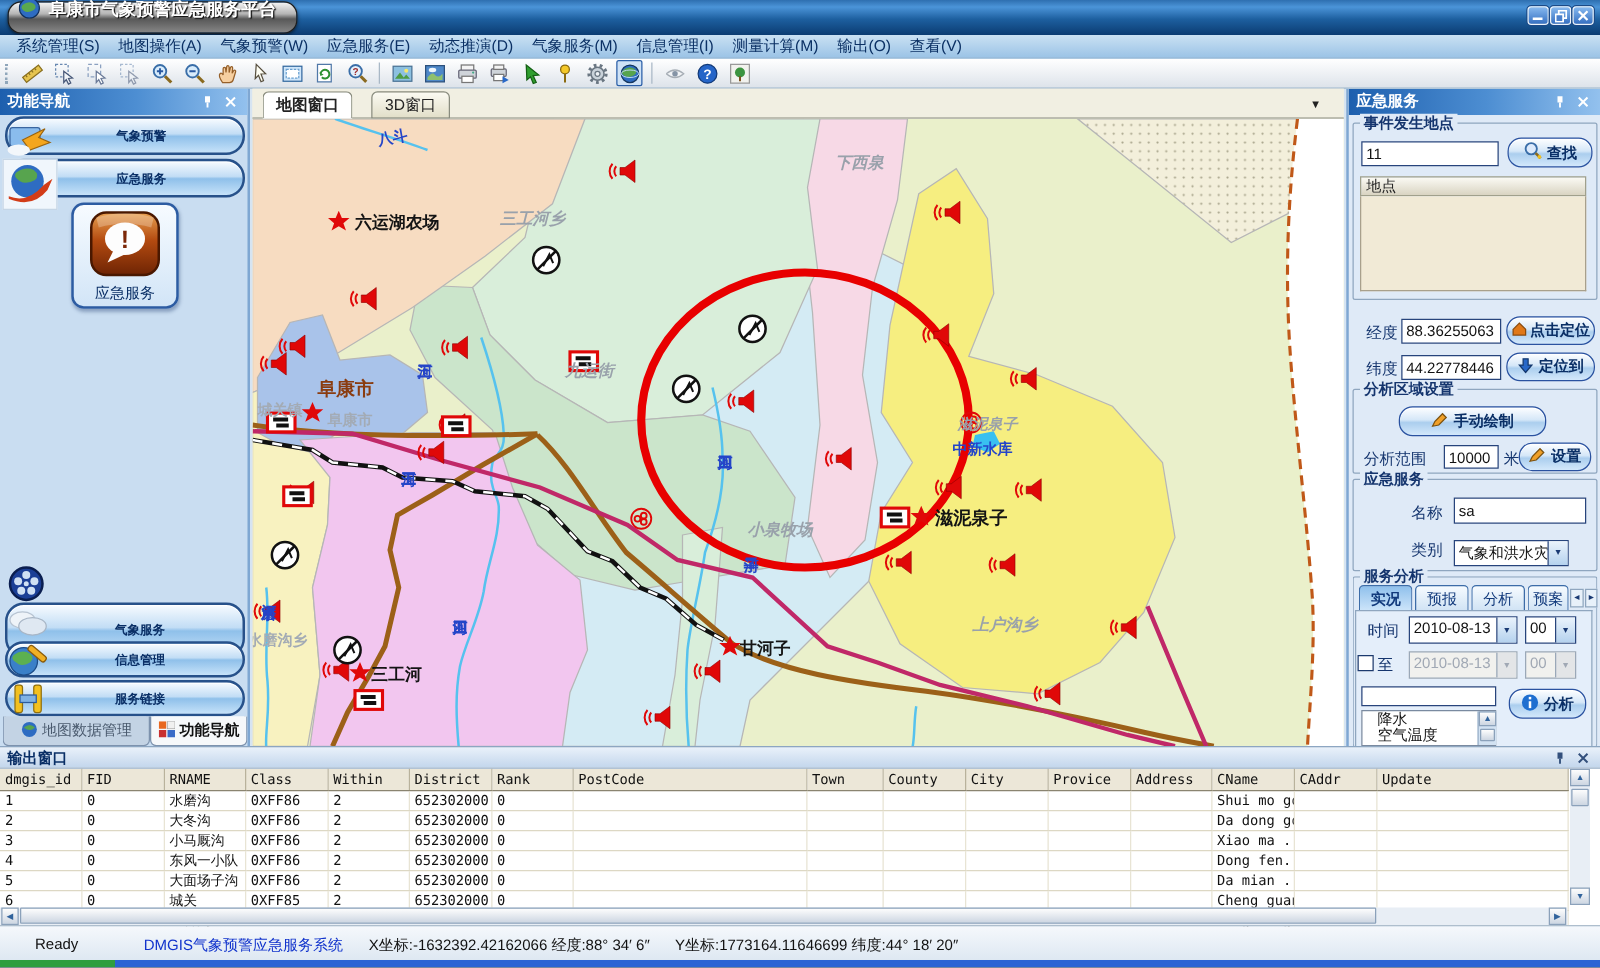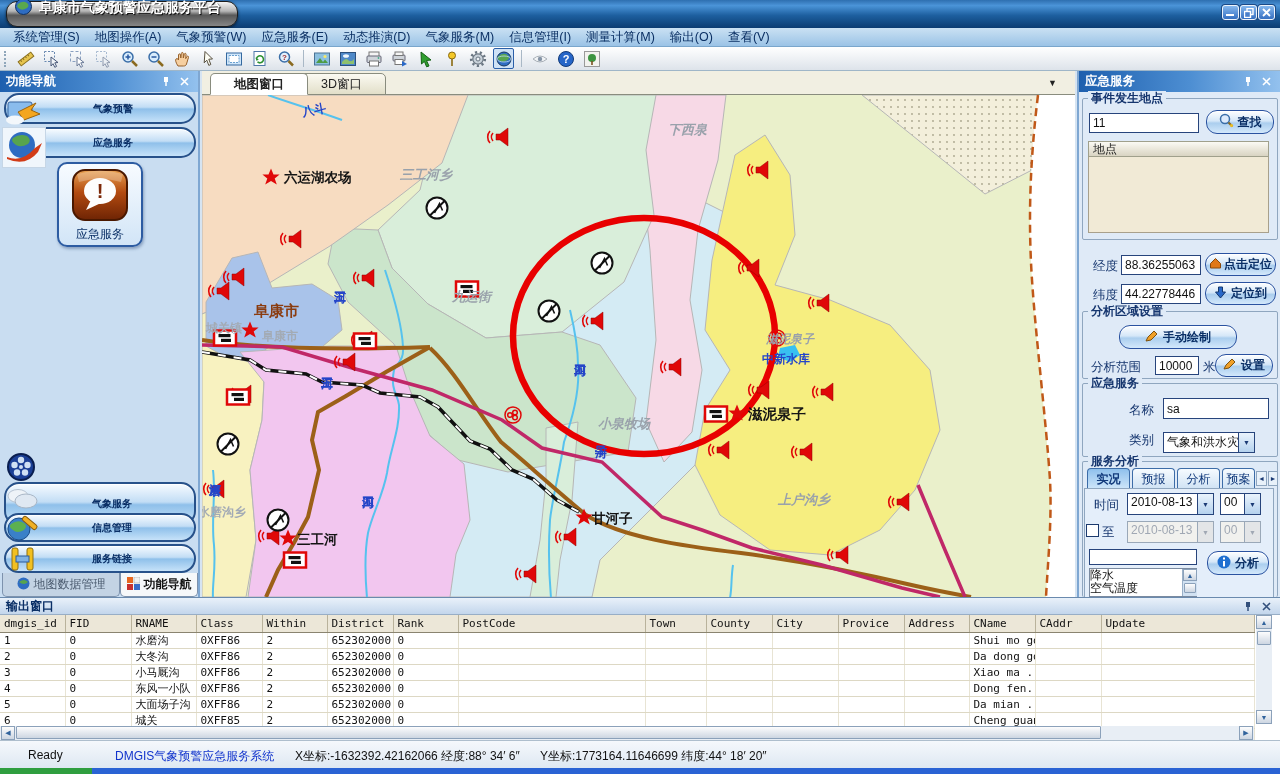"地图窗口" .mtab { padding: 0 23px -> 0 10px }
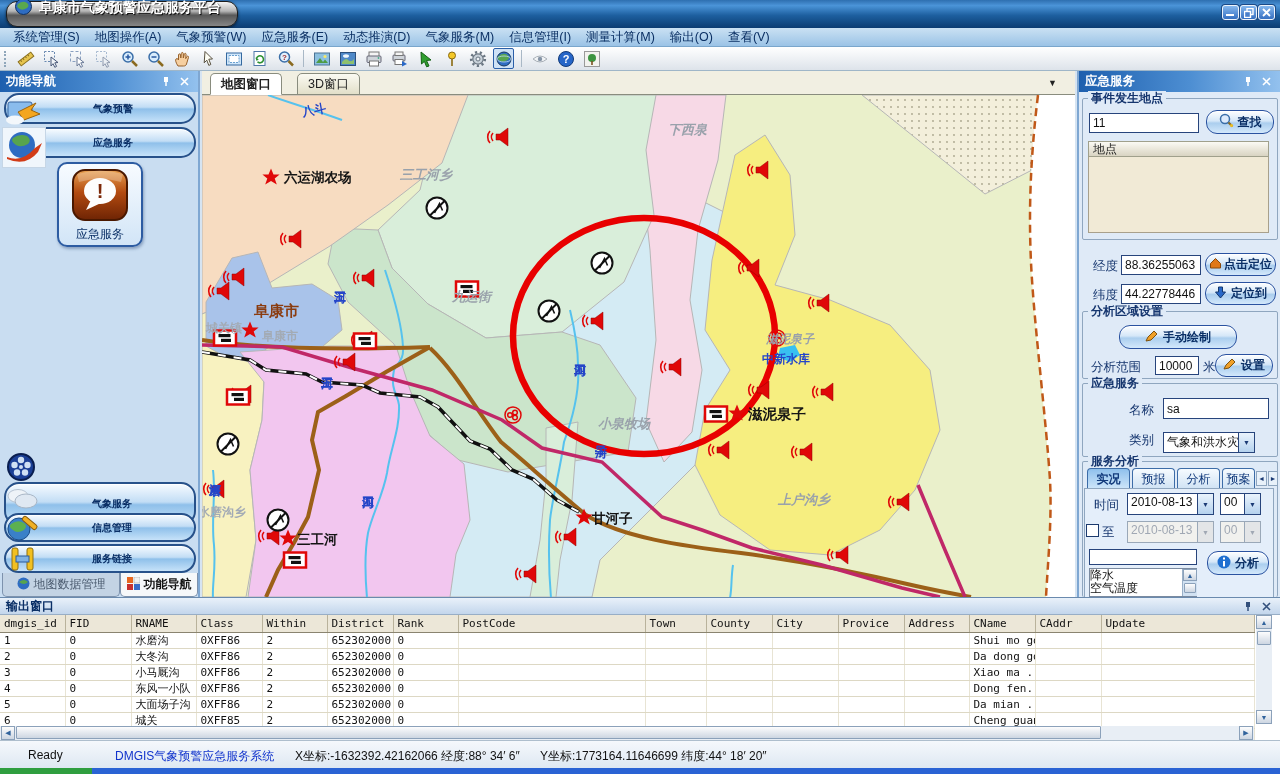"降水" .elist .eitem { padding-left: 0 -> 12px }
